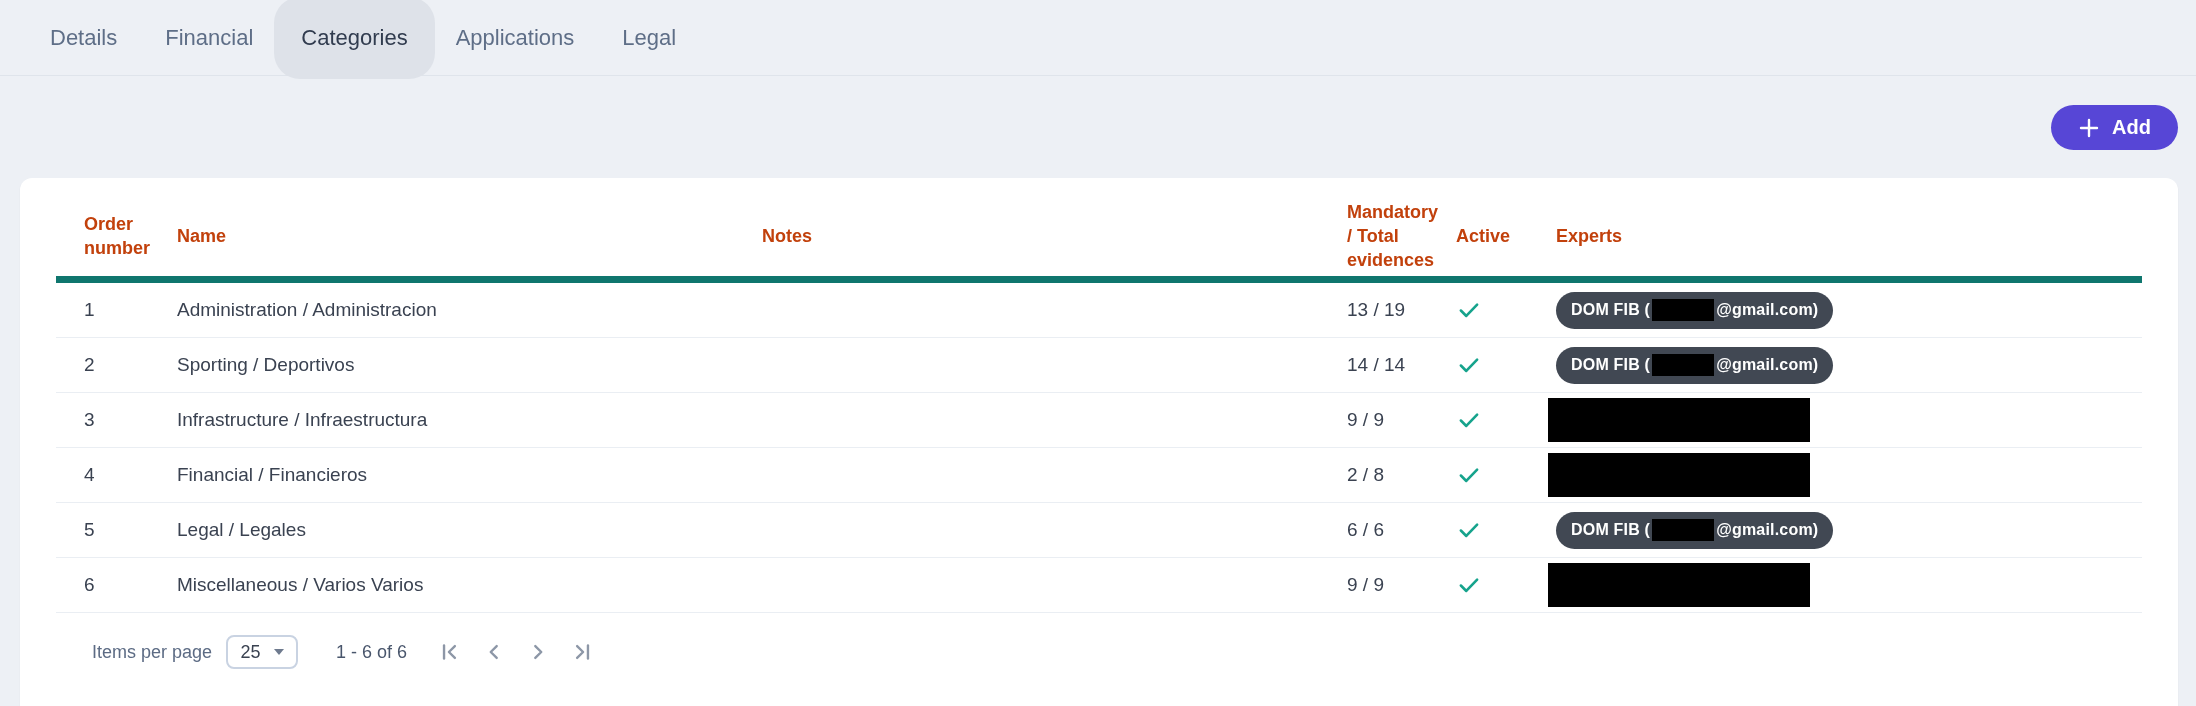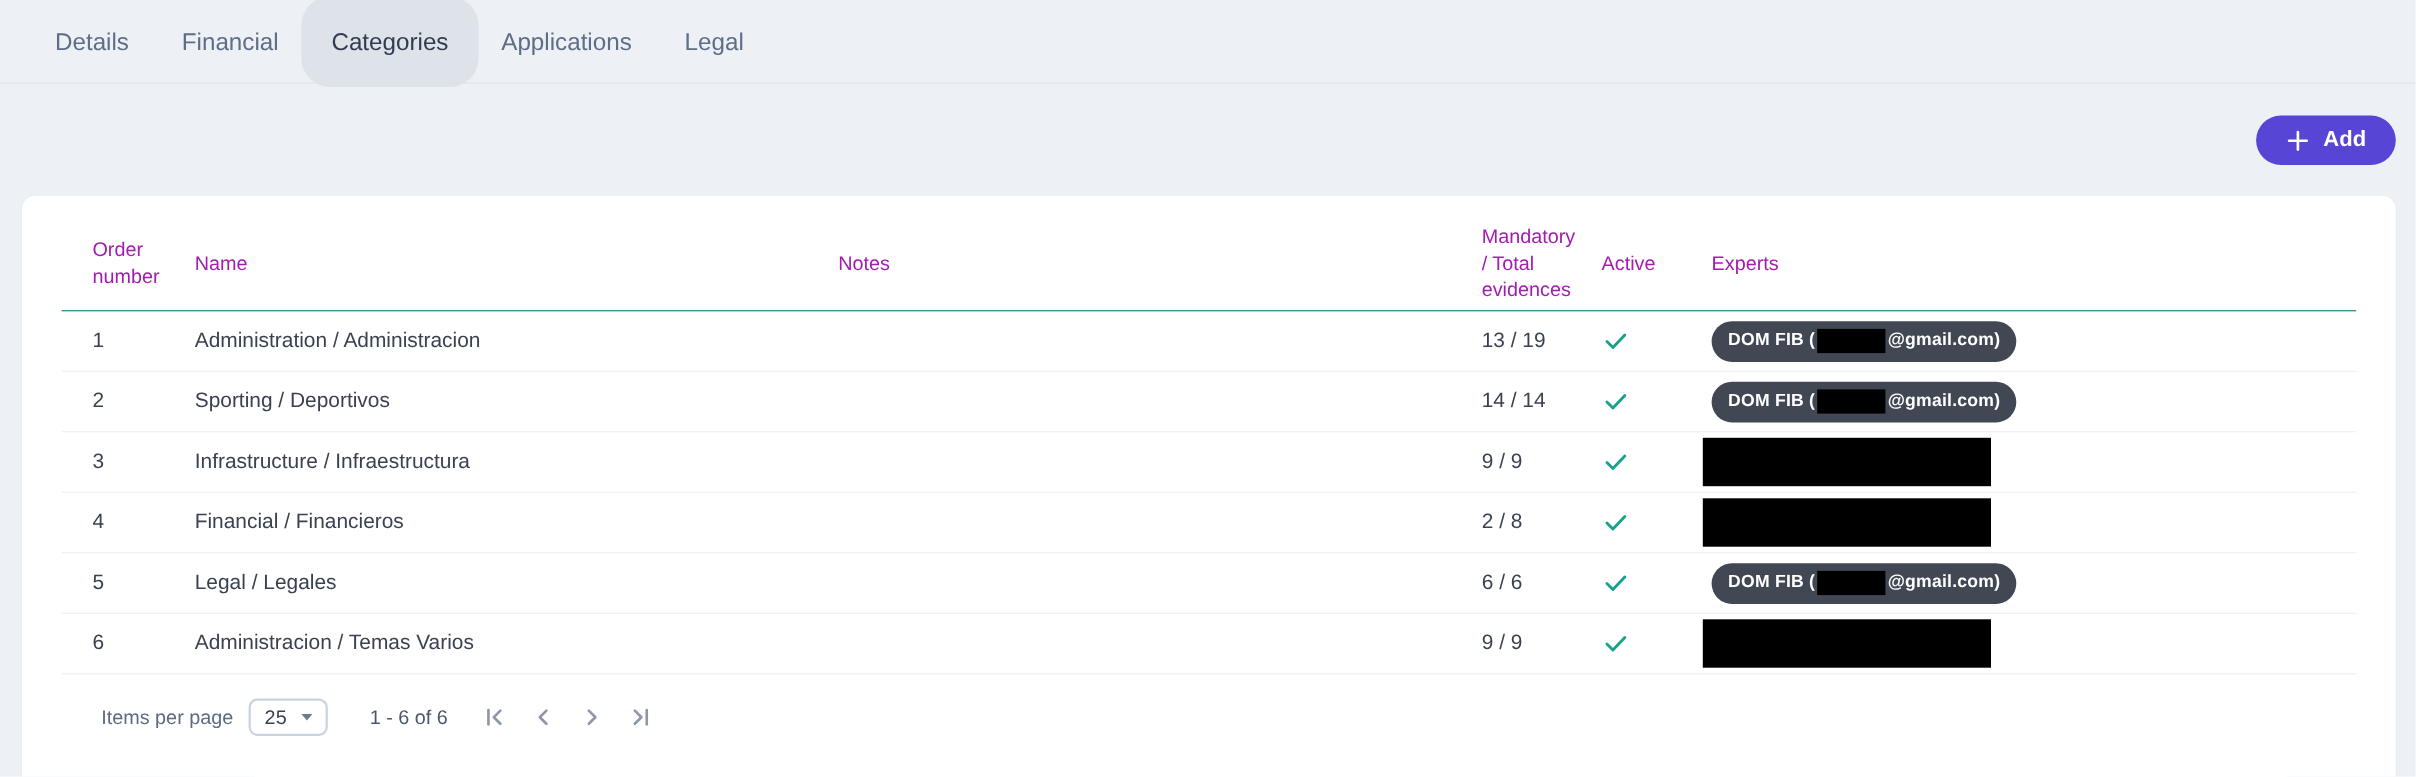"Order number" .thead { border-bottom: 1px solid #0f766e -> 7px solid #0f766e; color: #a21caf -> #c2410c; font-weight: 400 -> 700 }
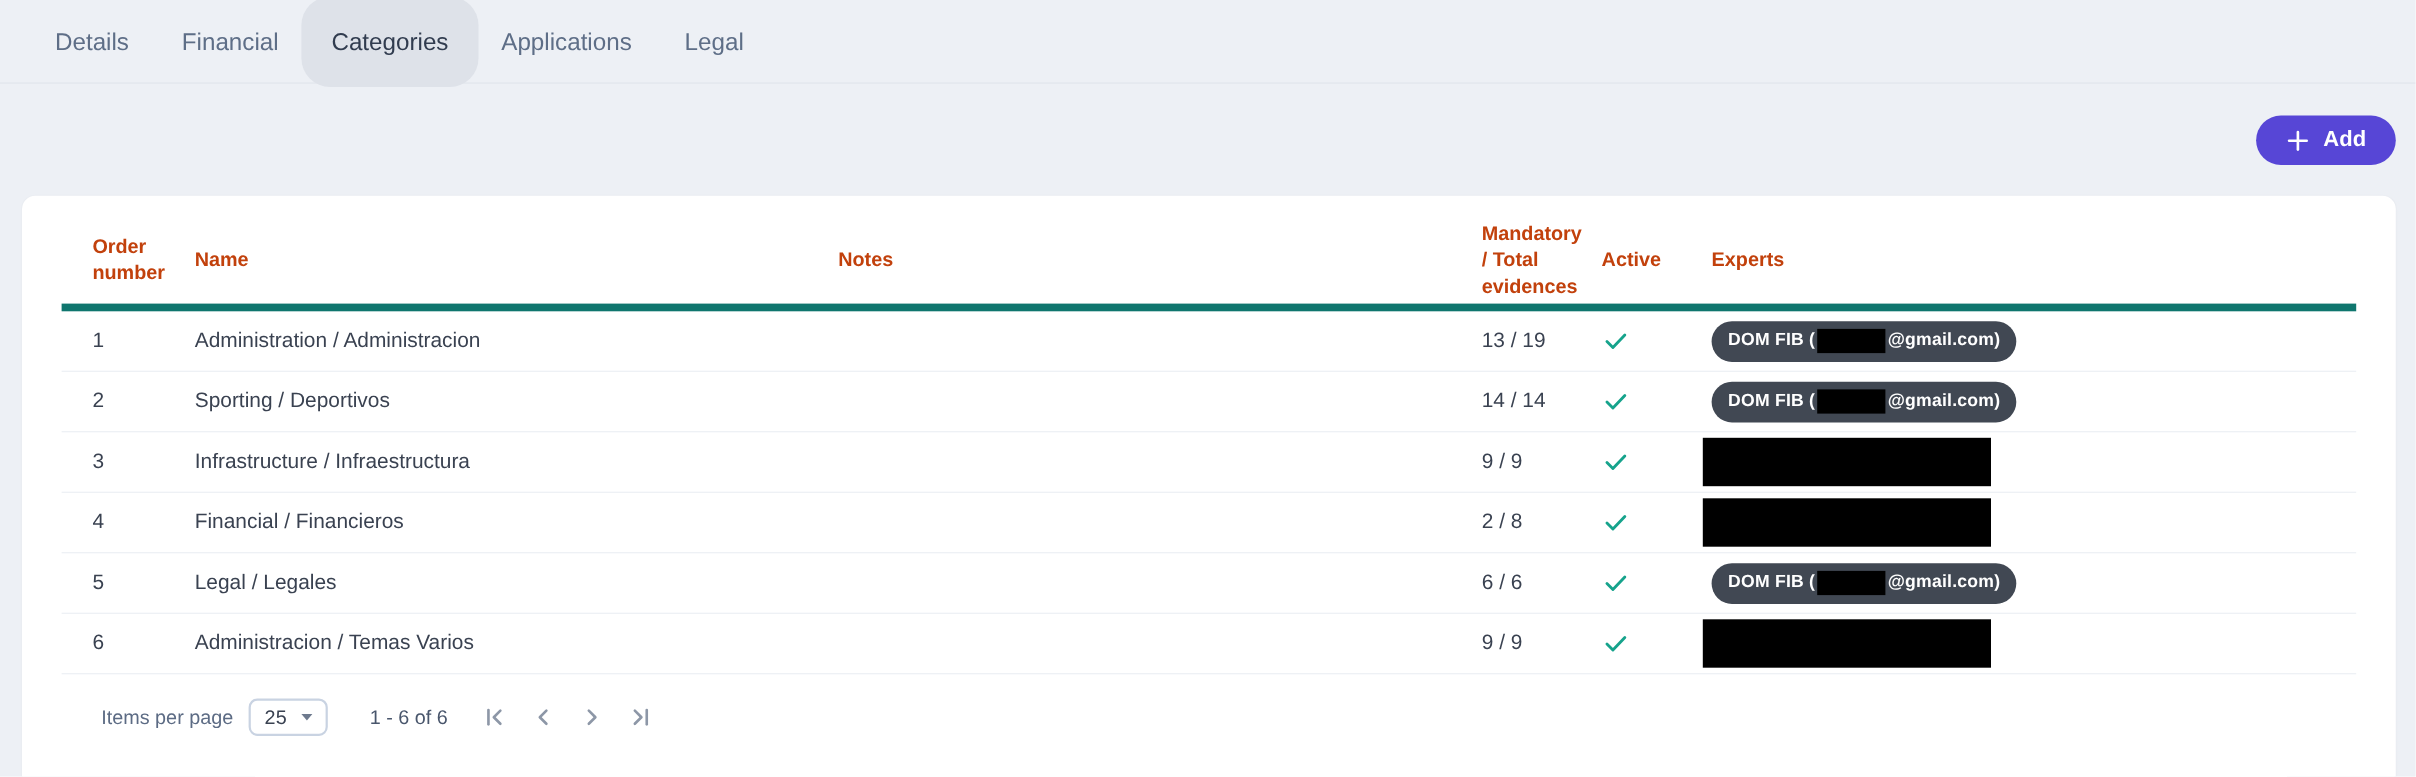"Administracion / Temas Varios" div.cell { text: Administracion / Temas -> Miscellaneous / Varios }
